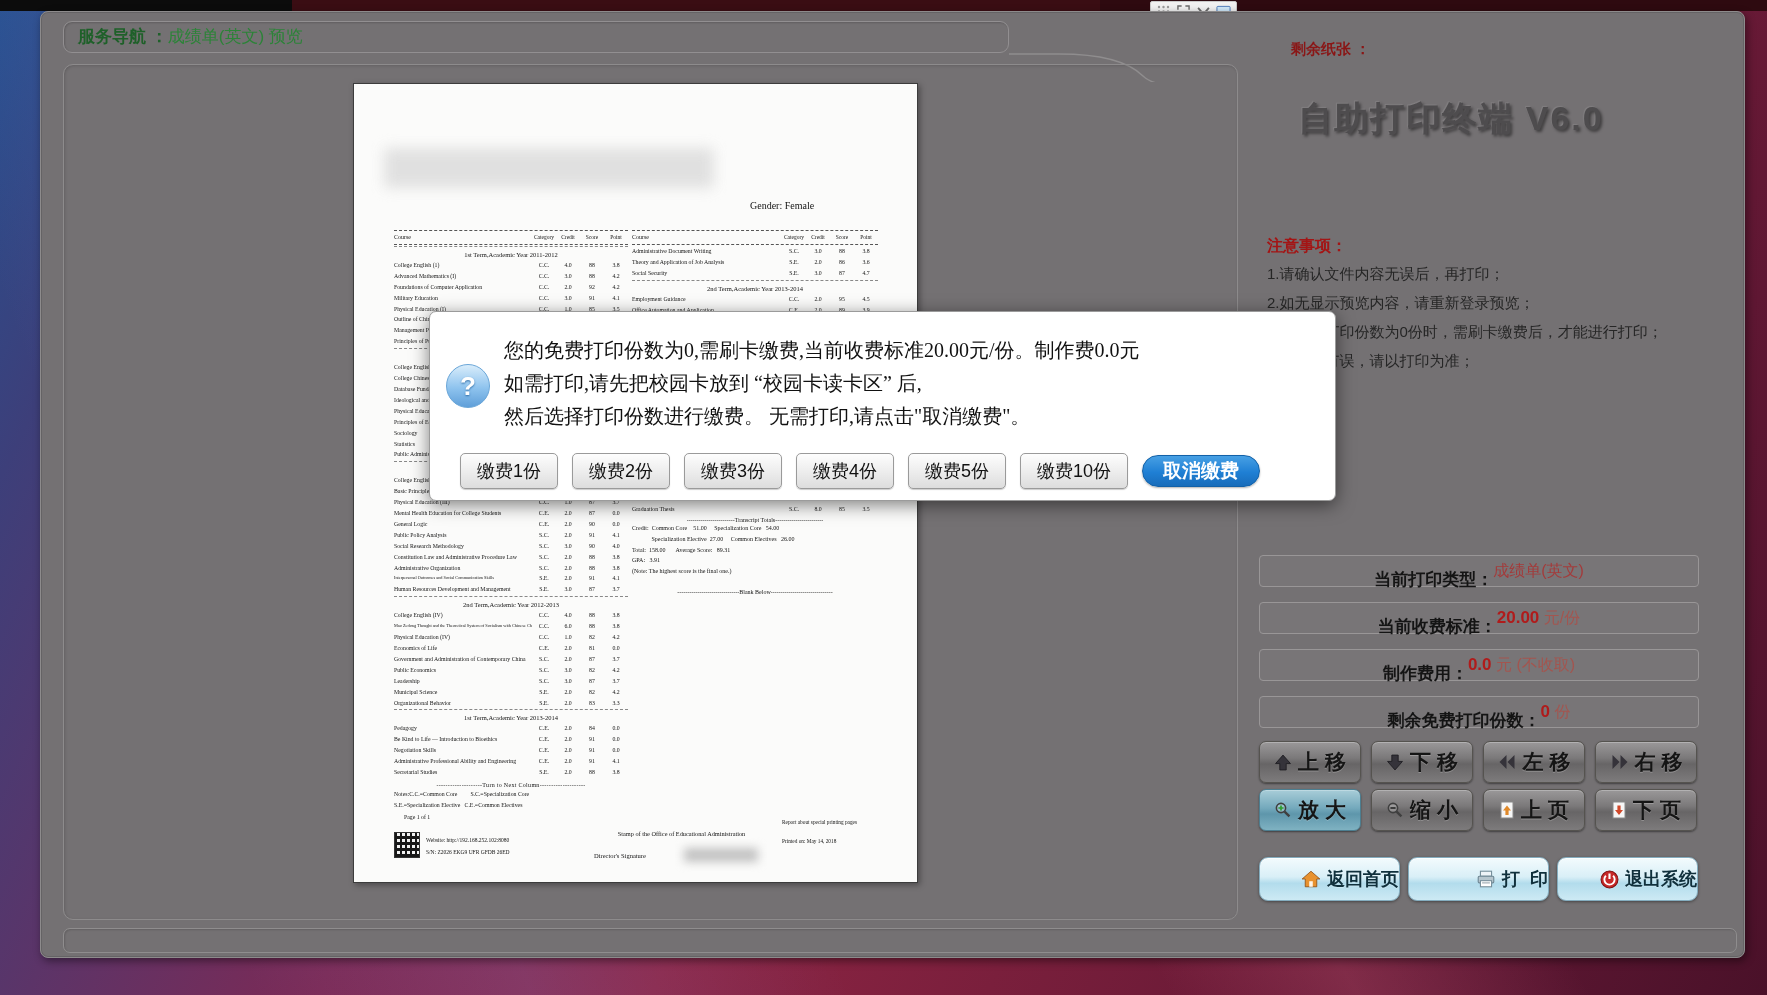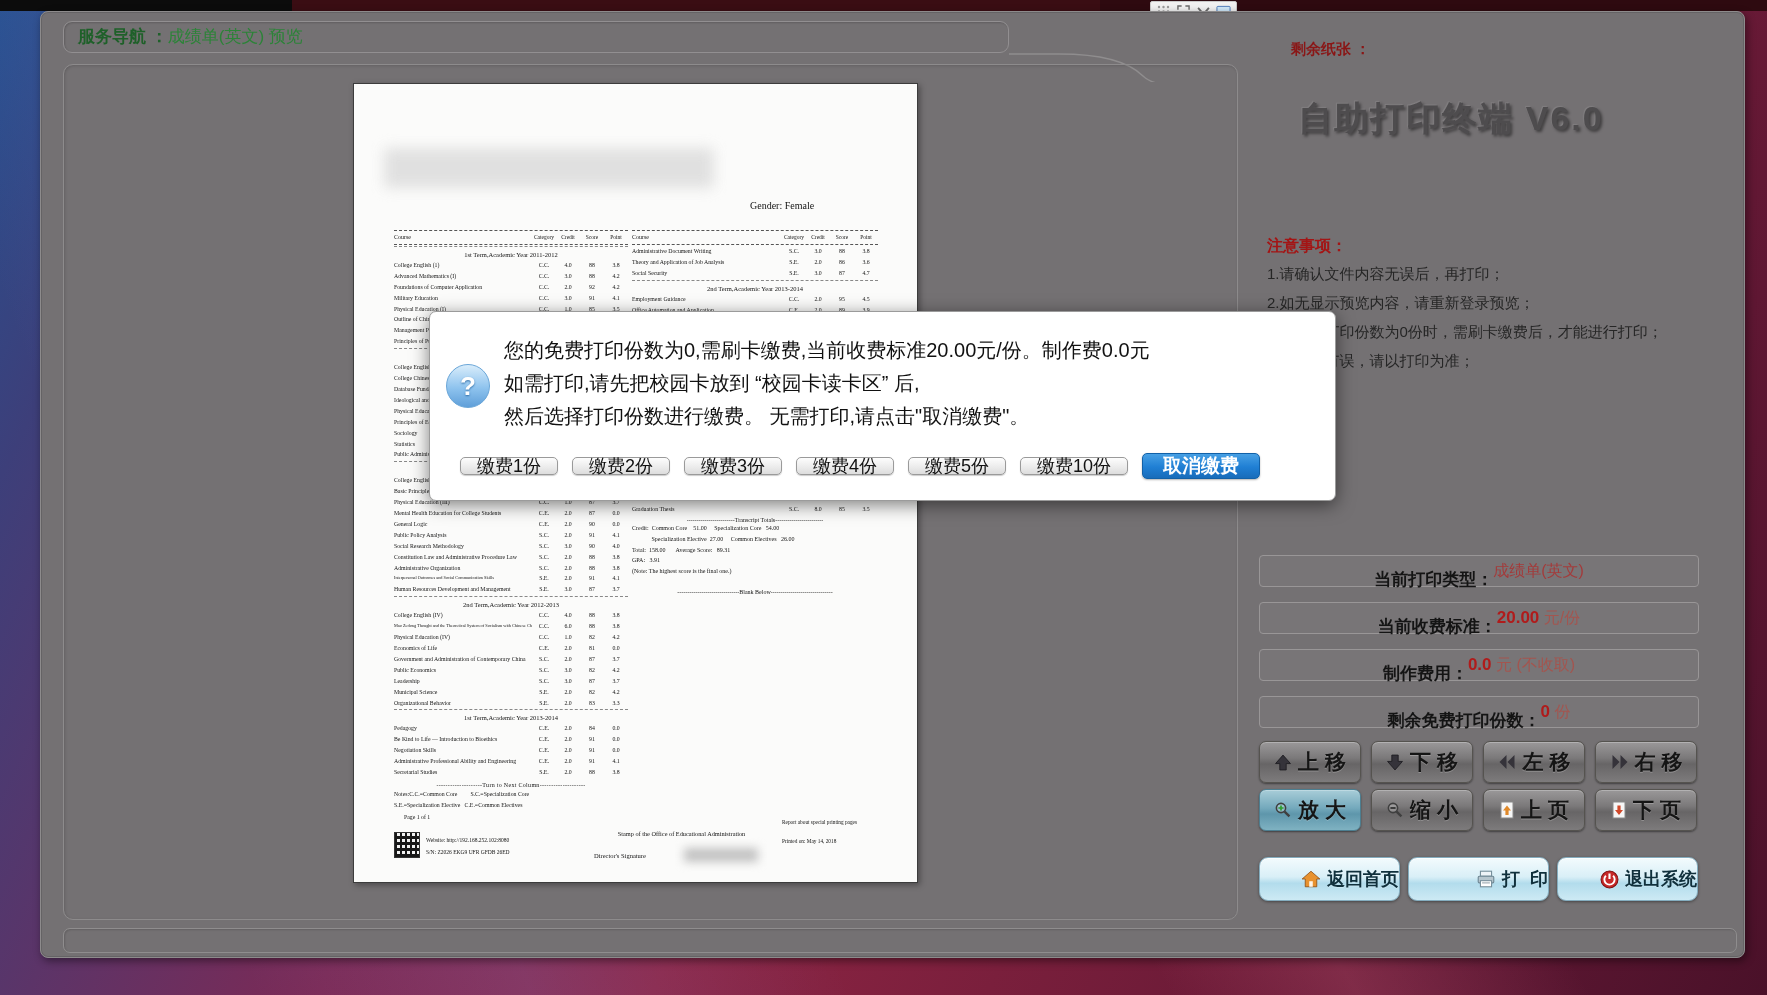"您的免费打印份数为0,需刷卡缴费,当前收费标准20.00元/份。制作费0.0元" .dialog-text { font-family: none -> Liberation Serif, serif }
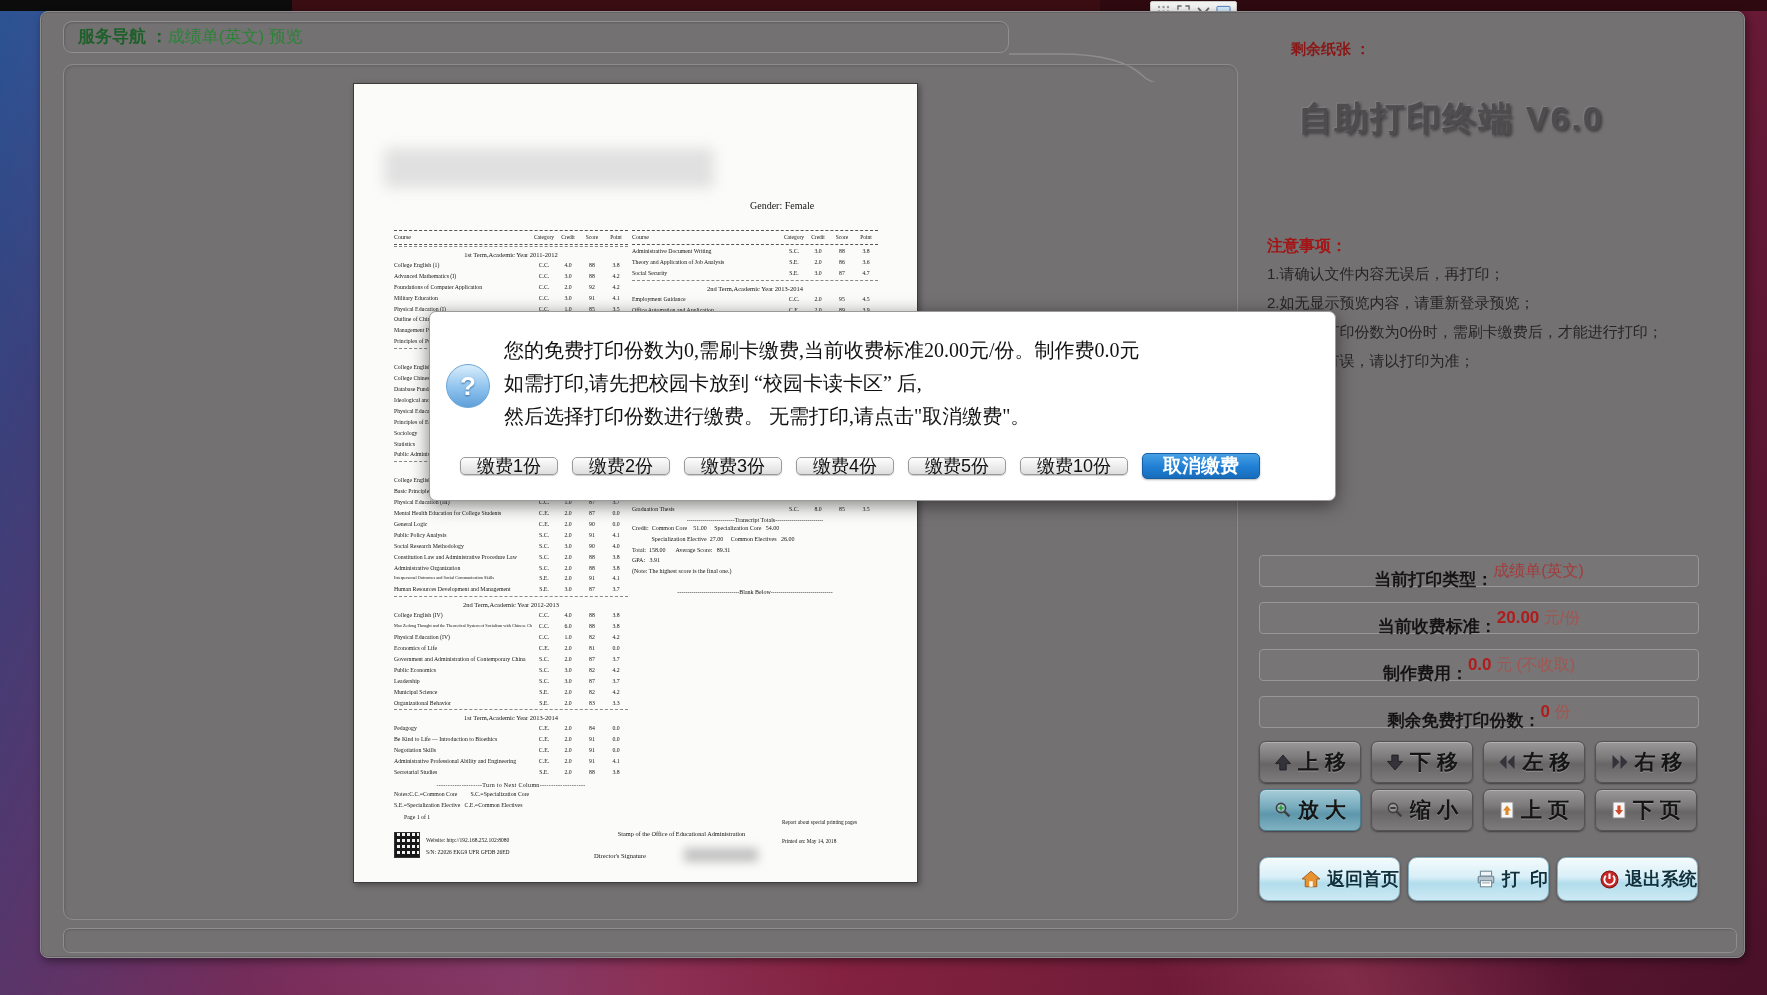"缴费1份" .pay-btn { height: 18px -> 36px }
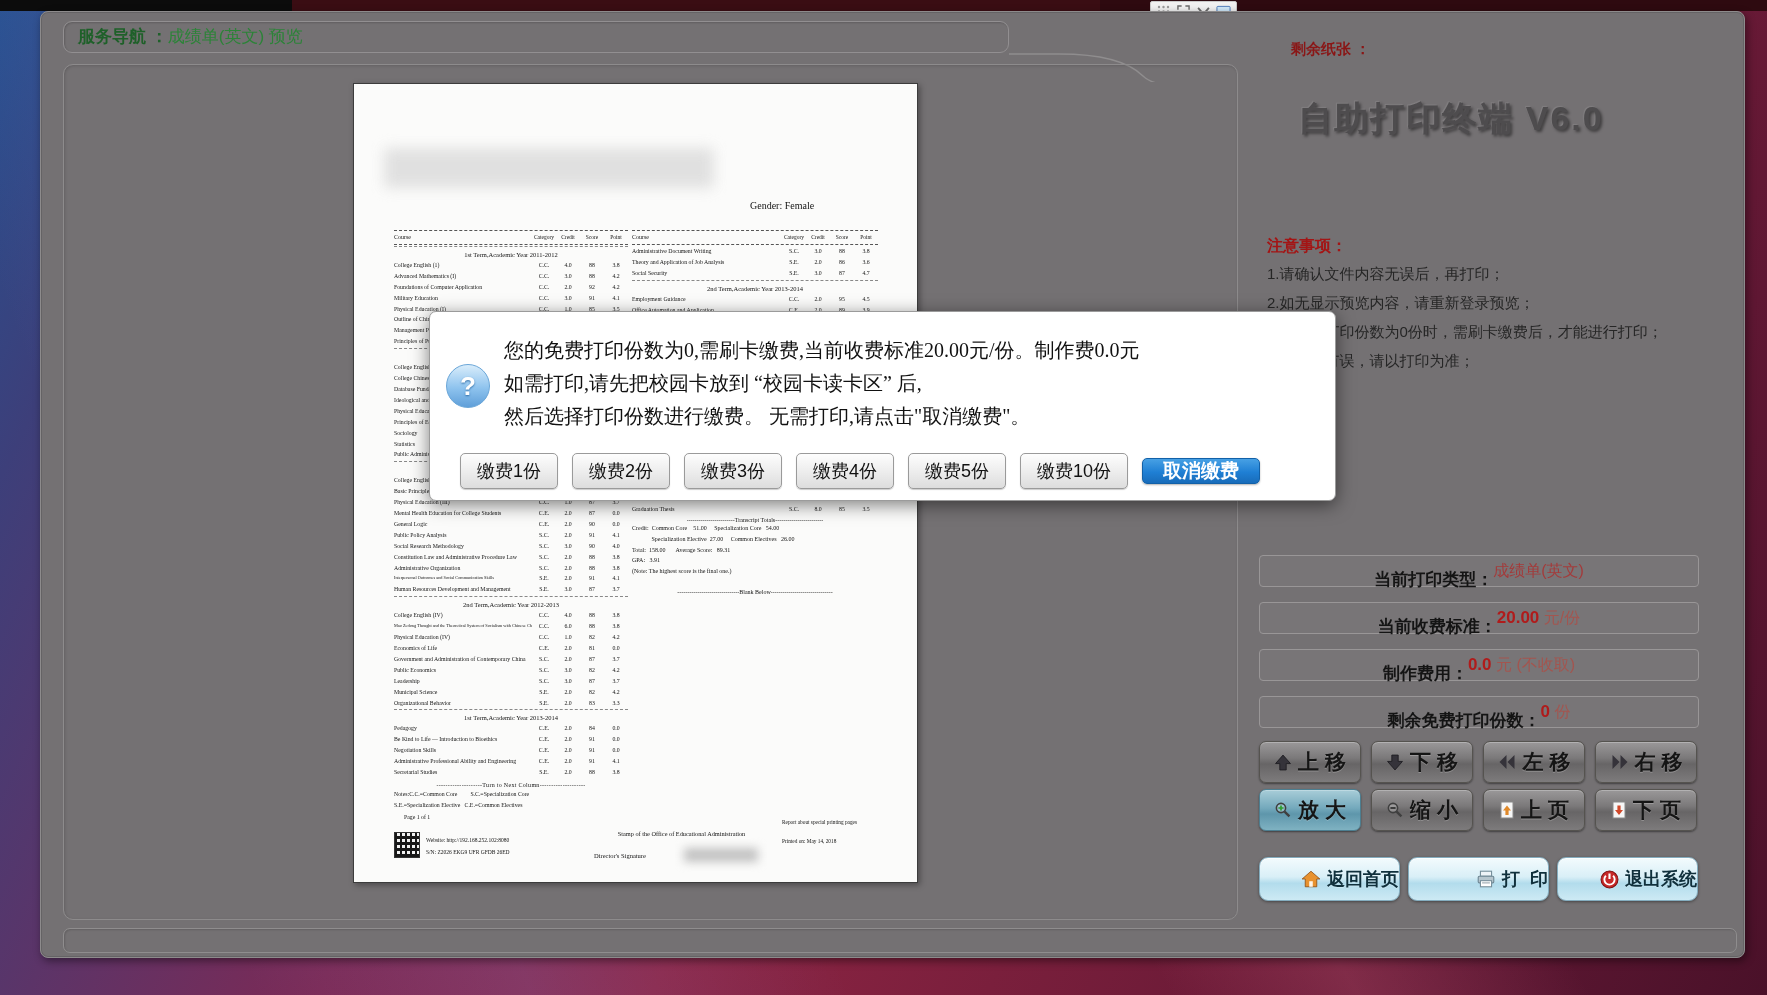"取消缴费" .cancel-btn { border-radius: 5px -> 17px; height: 26px -> 32px }
